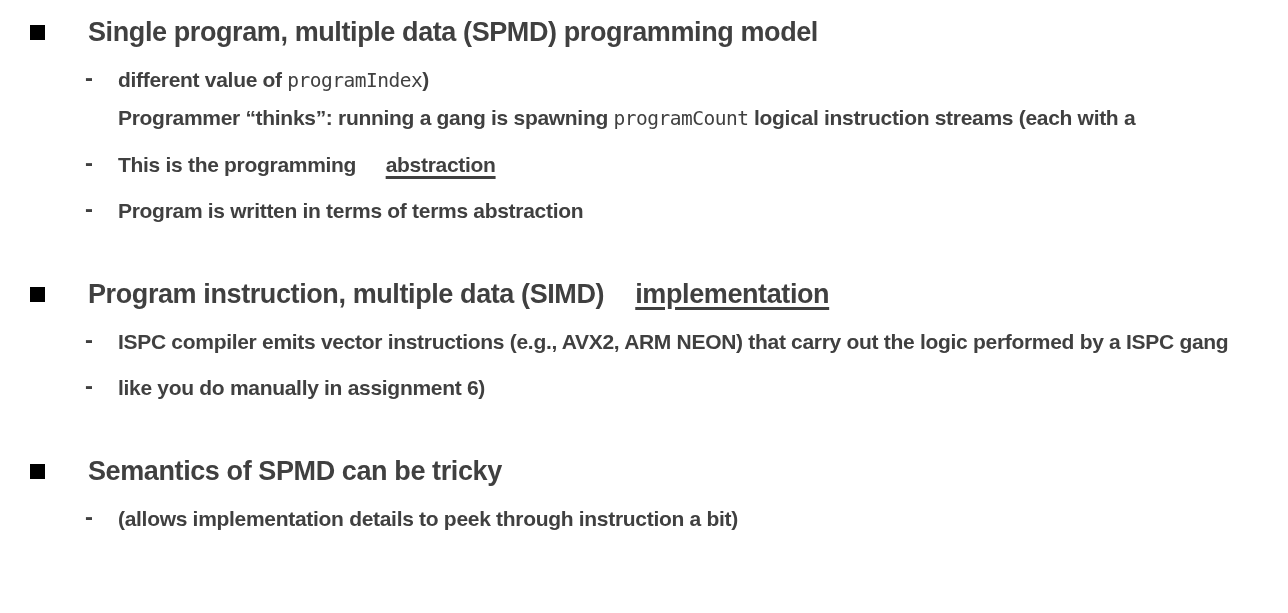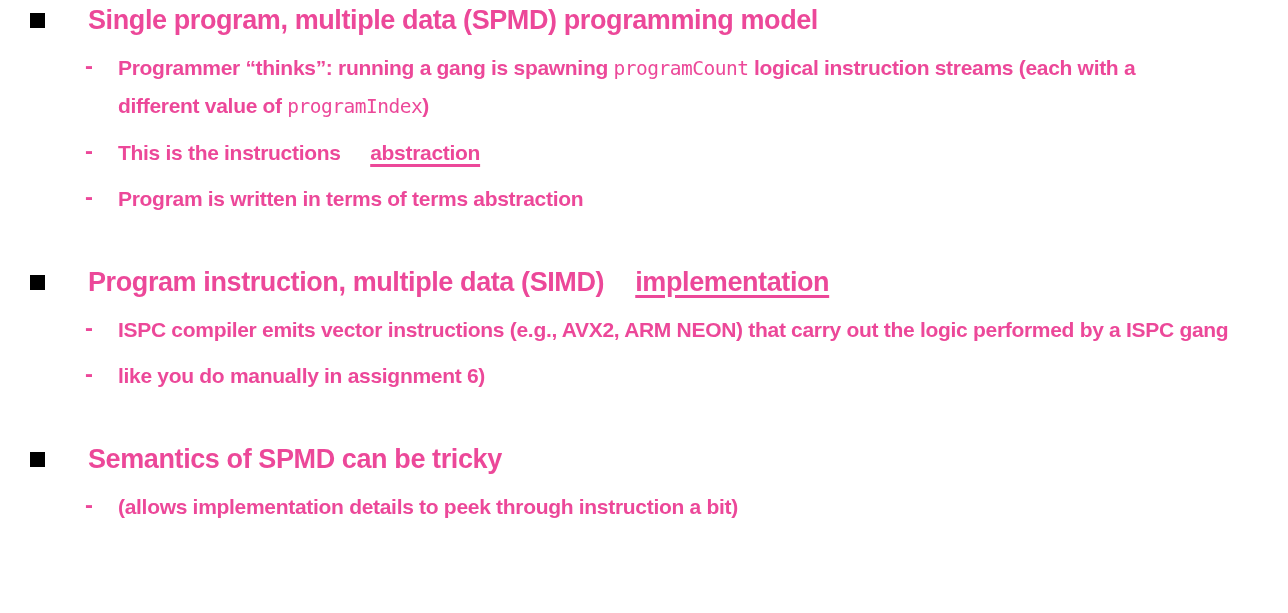"Single program, multiple data (SPMD)" .slide { color: #ec4899 -> #404040; padding-top: 0 -> 12px }
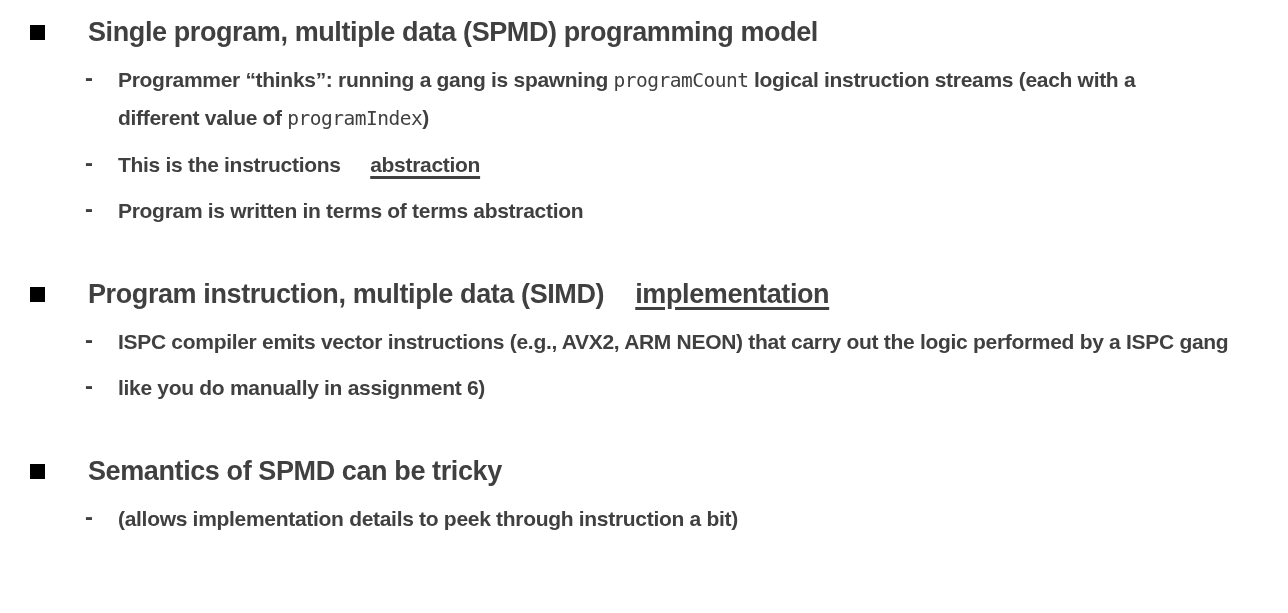"Programmer “thinks”: running a gang" div.line { order: before "different value of programIndex)" -> after "different value of programIndex)" }
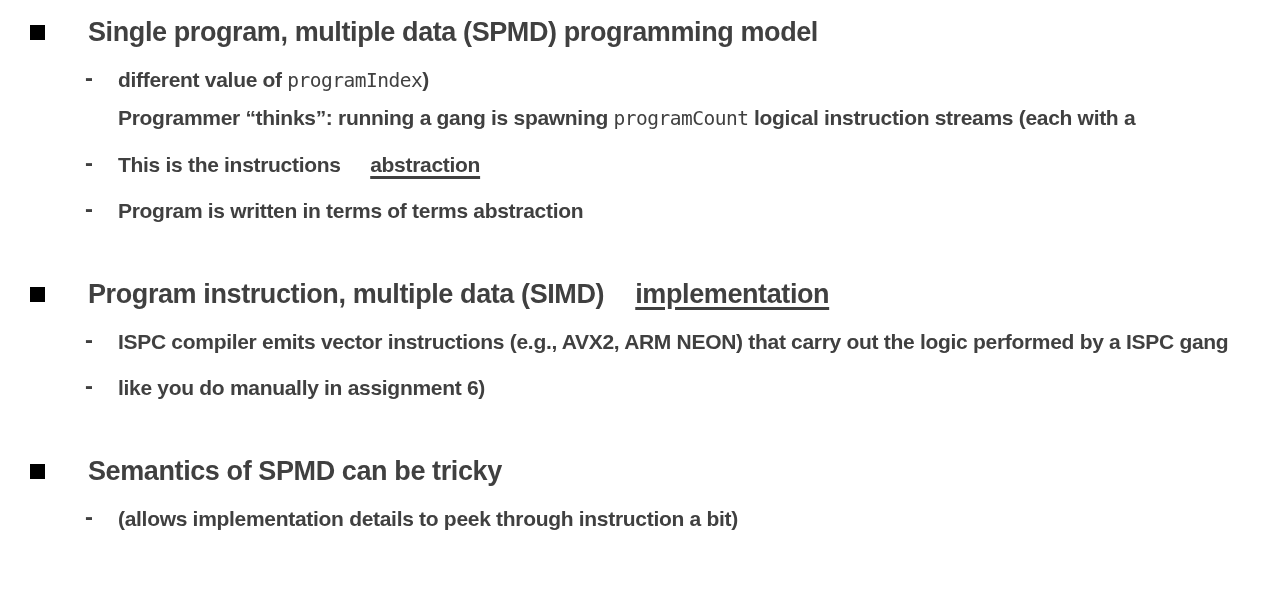"This is the instructions" span.run { text: instructions -> programming }
